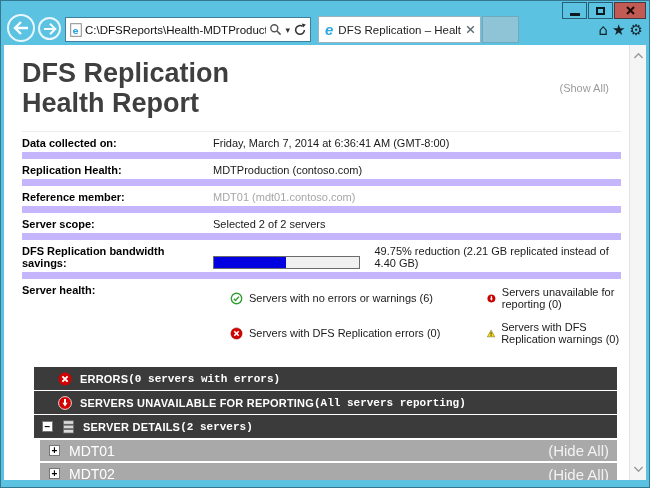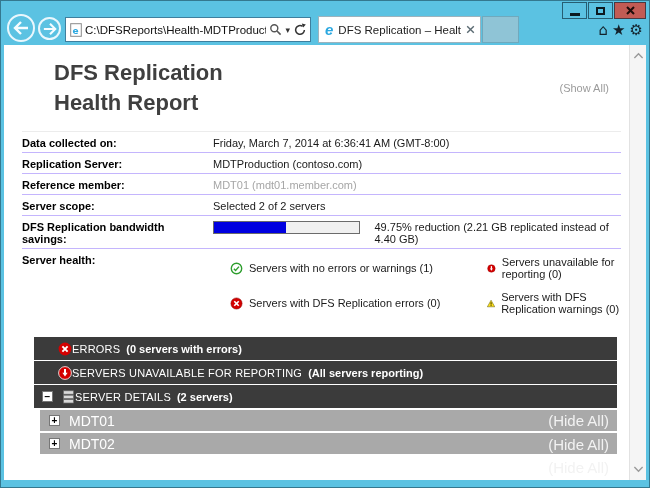"DFS Replication" h1 { font-size: 22px -> 27px; margin-left: 32px -> none }
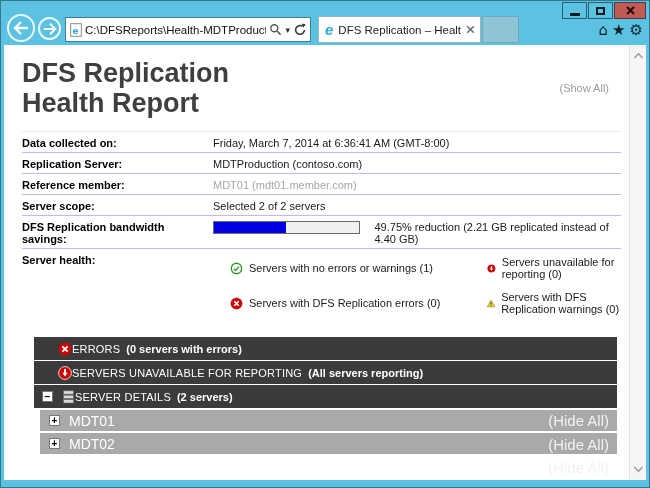"Data collected on:" .info-row { border-bottom: 1px solid #c4b5fd -> 7px solid #c4b5fd }
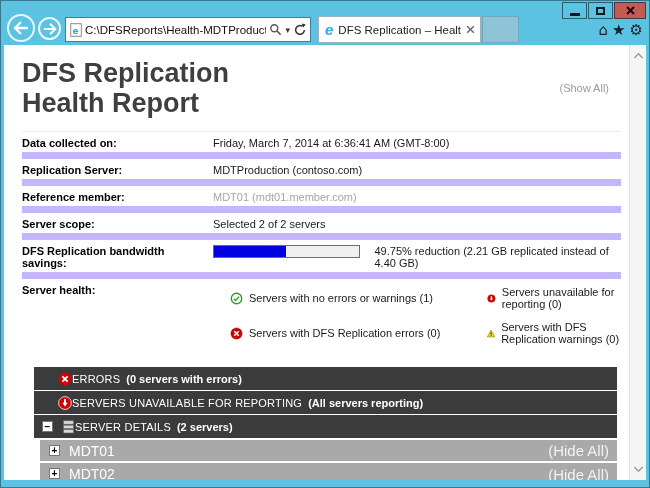"Replication Server:" div.info-label { text: Server -> Health }
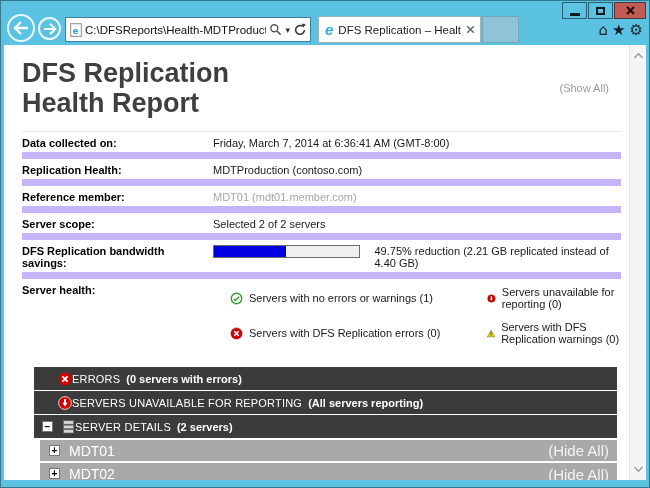"MDT01 (mdt01.member.com)" div.info-value { text: mdt01.member.com -> mdt01.contoso.com }
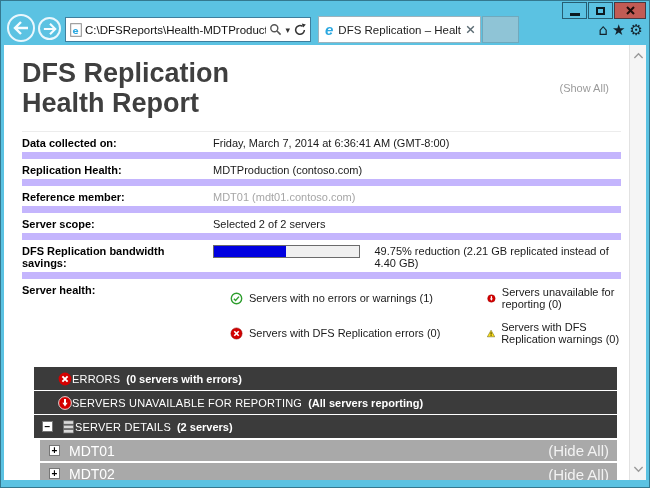"49.75% reduction (2.21 GB replicated" .bw-wrap { align-items: flex-start -> flex-end }
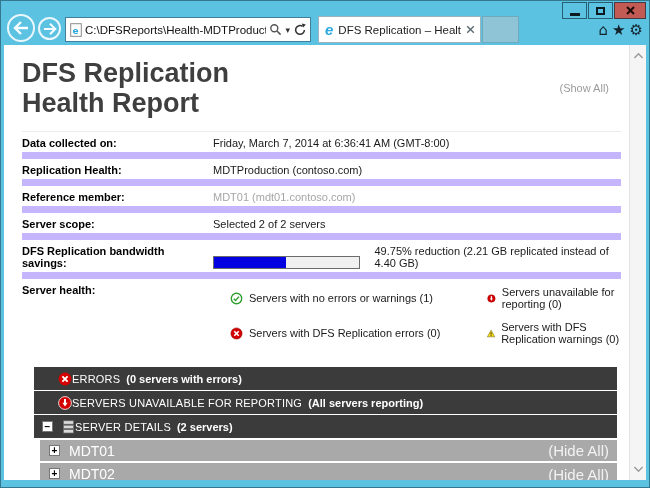"Servers with no errors or" span { text: 1 -> 6 }
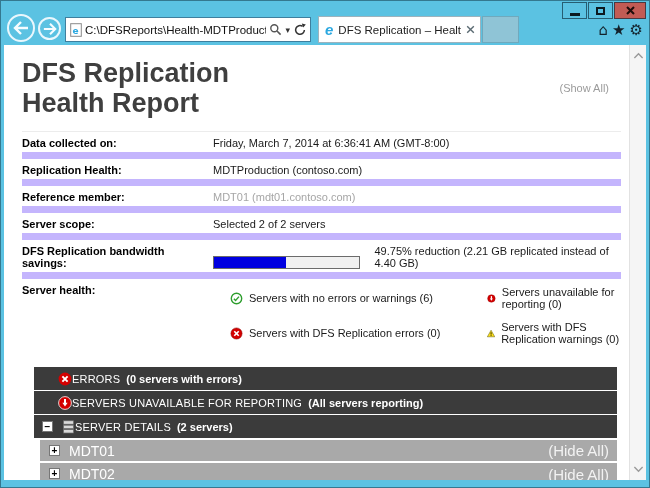"ERRORS" .bar .b-title { font-weight: normal -> bold; margin-left: 0 -> 8px }
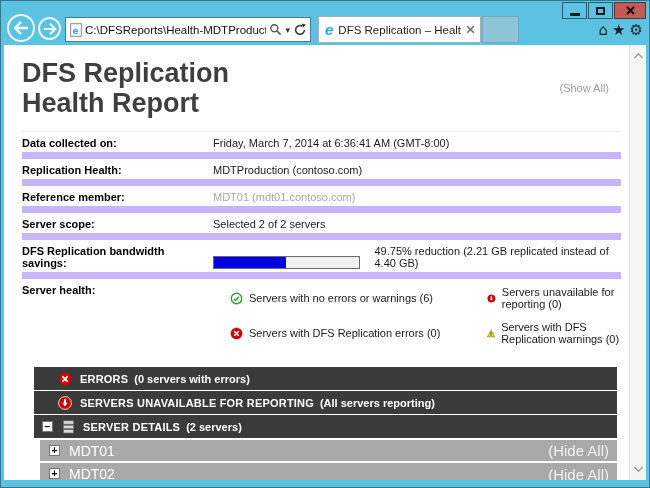"(0 servers with errors)" .bar .b-sub { font-family: none -> Liberation Mono, monospace; margin-left: 6px -> none }
